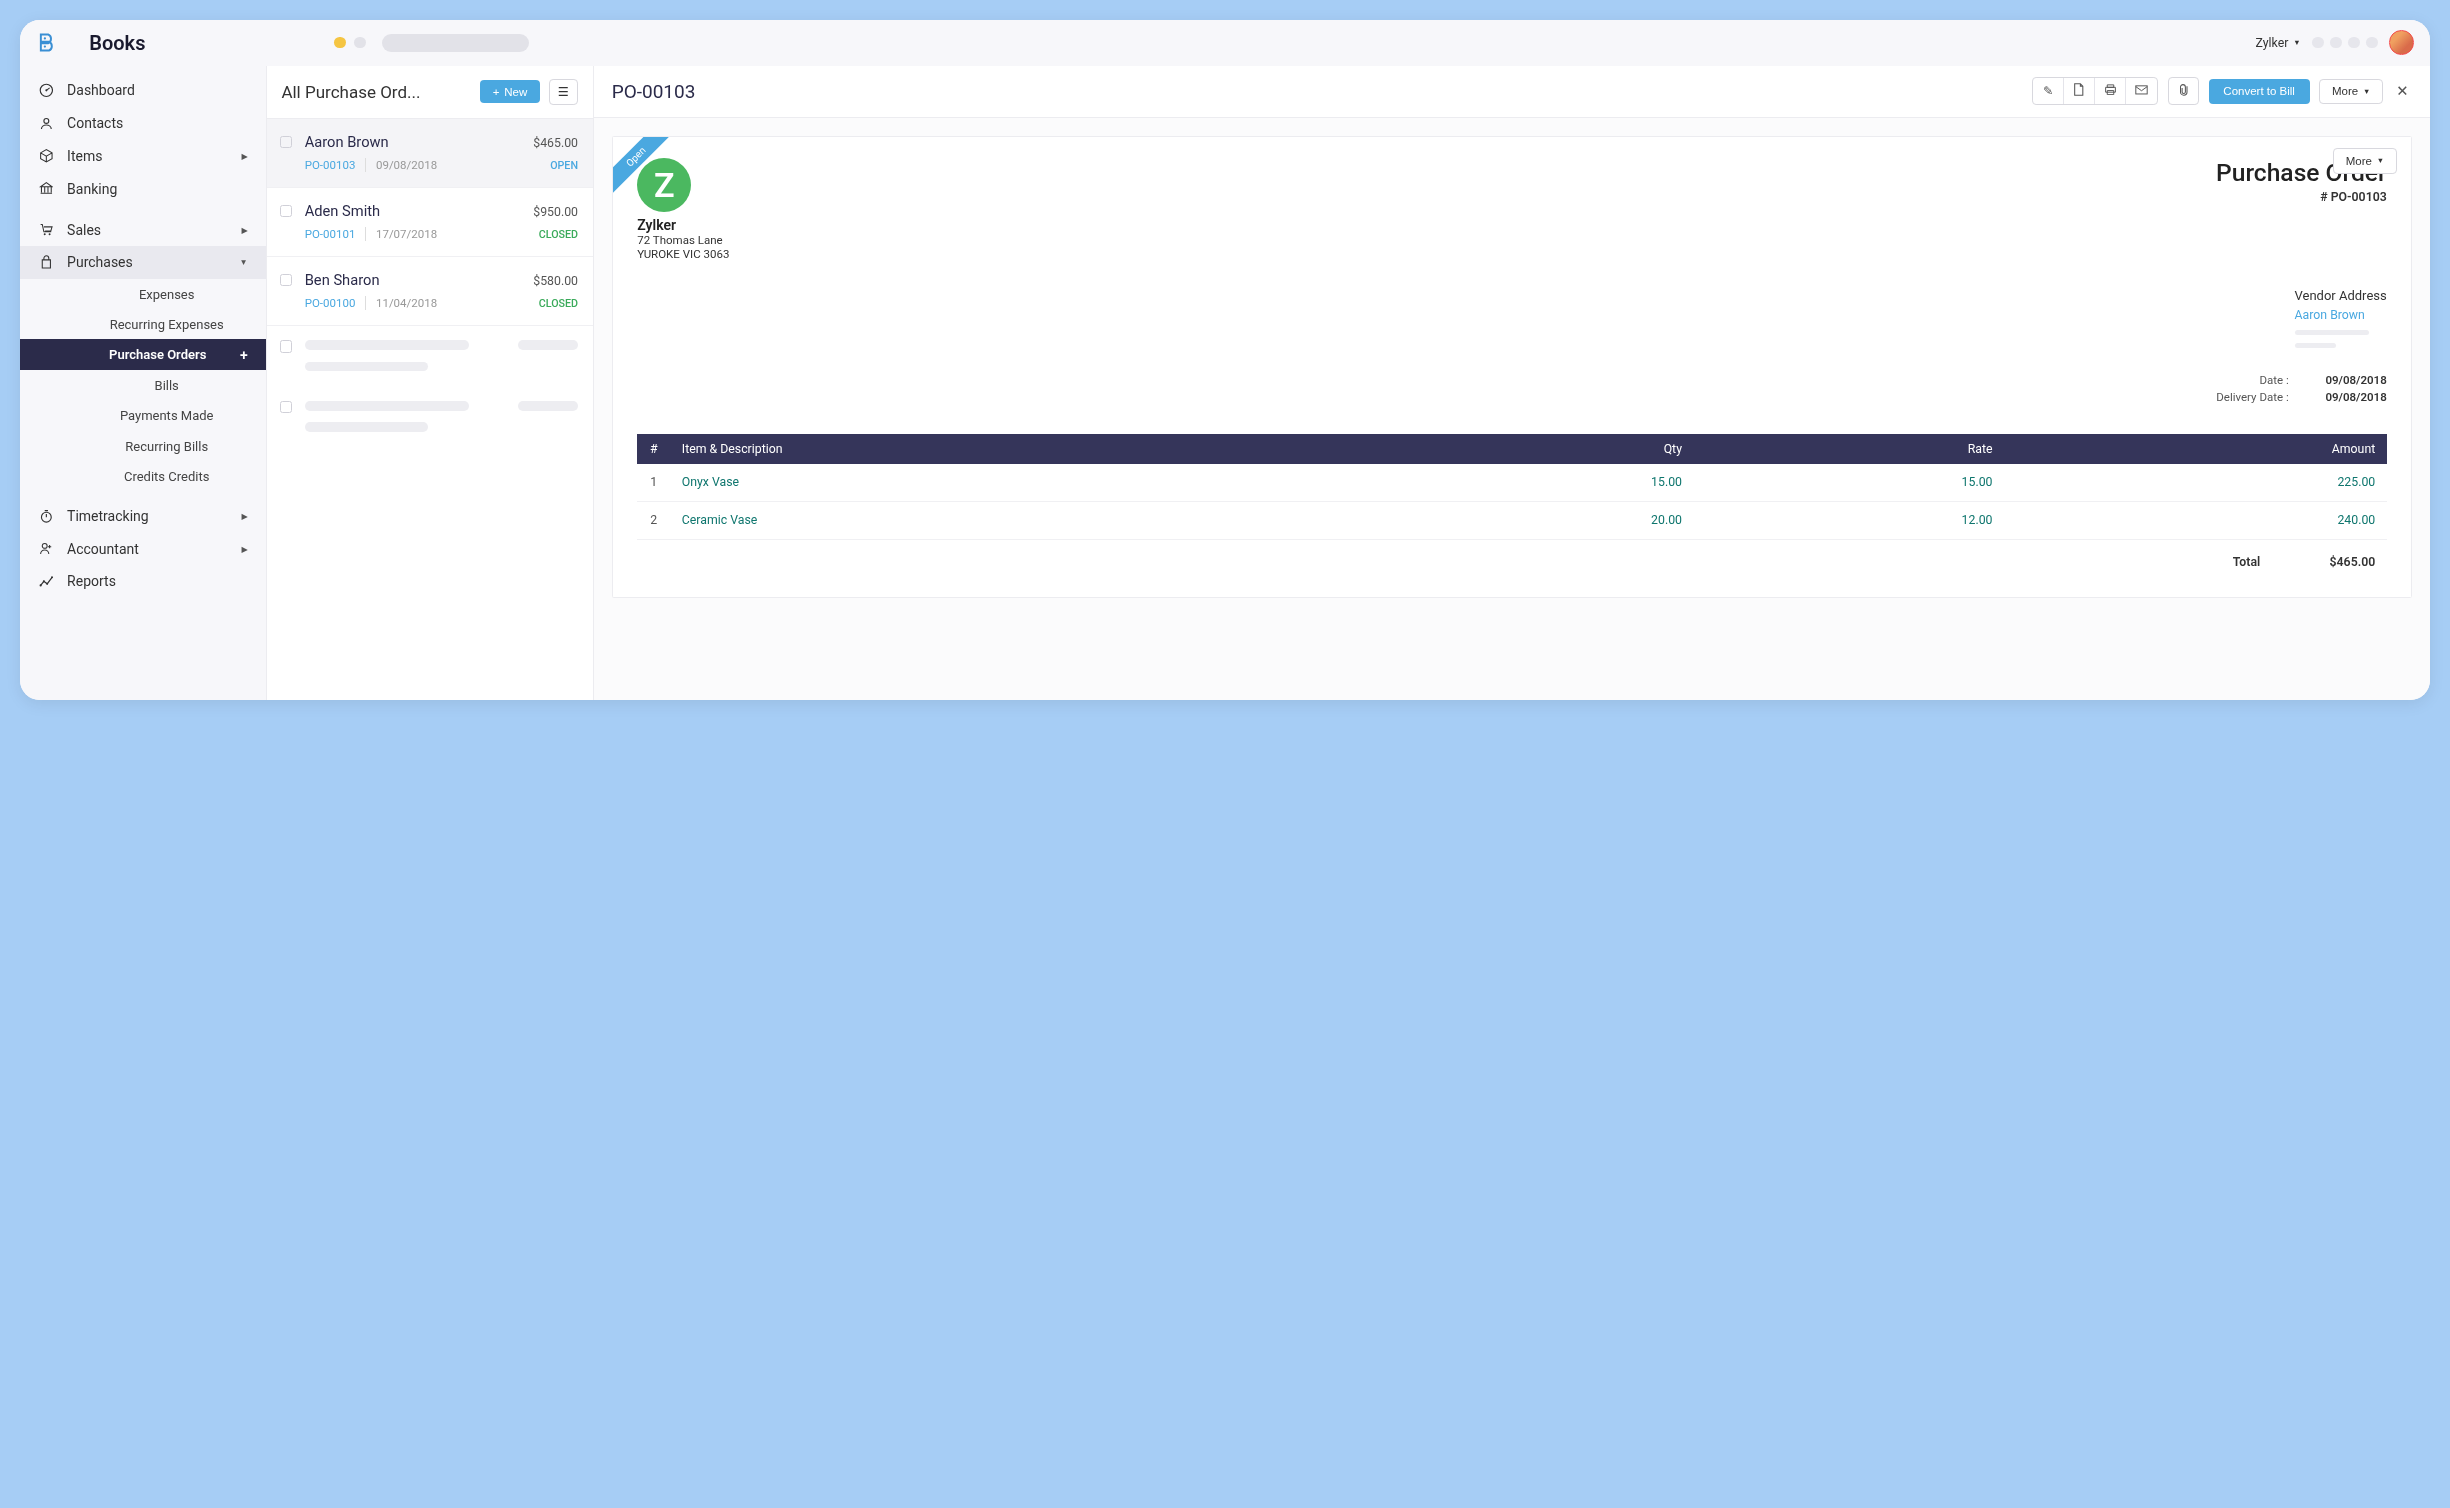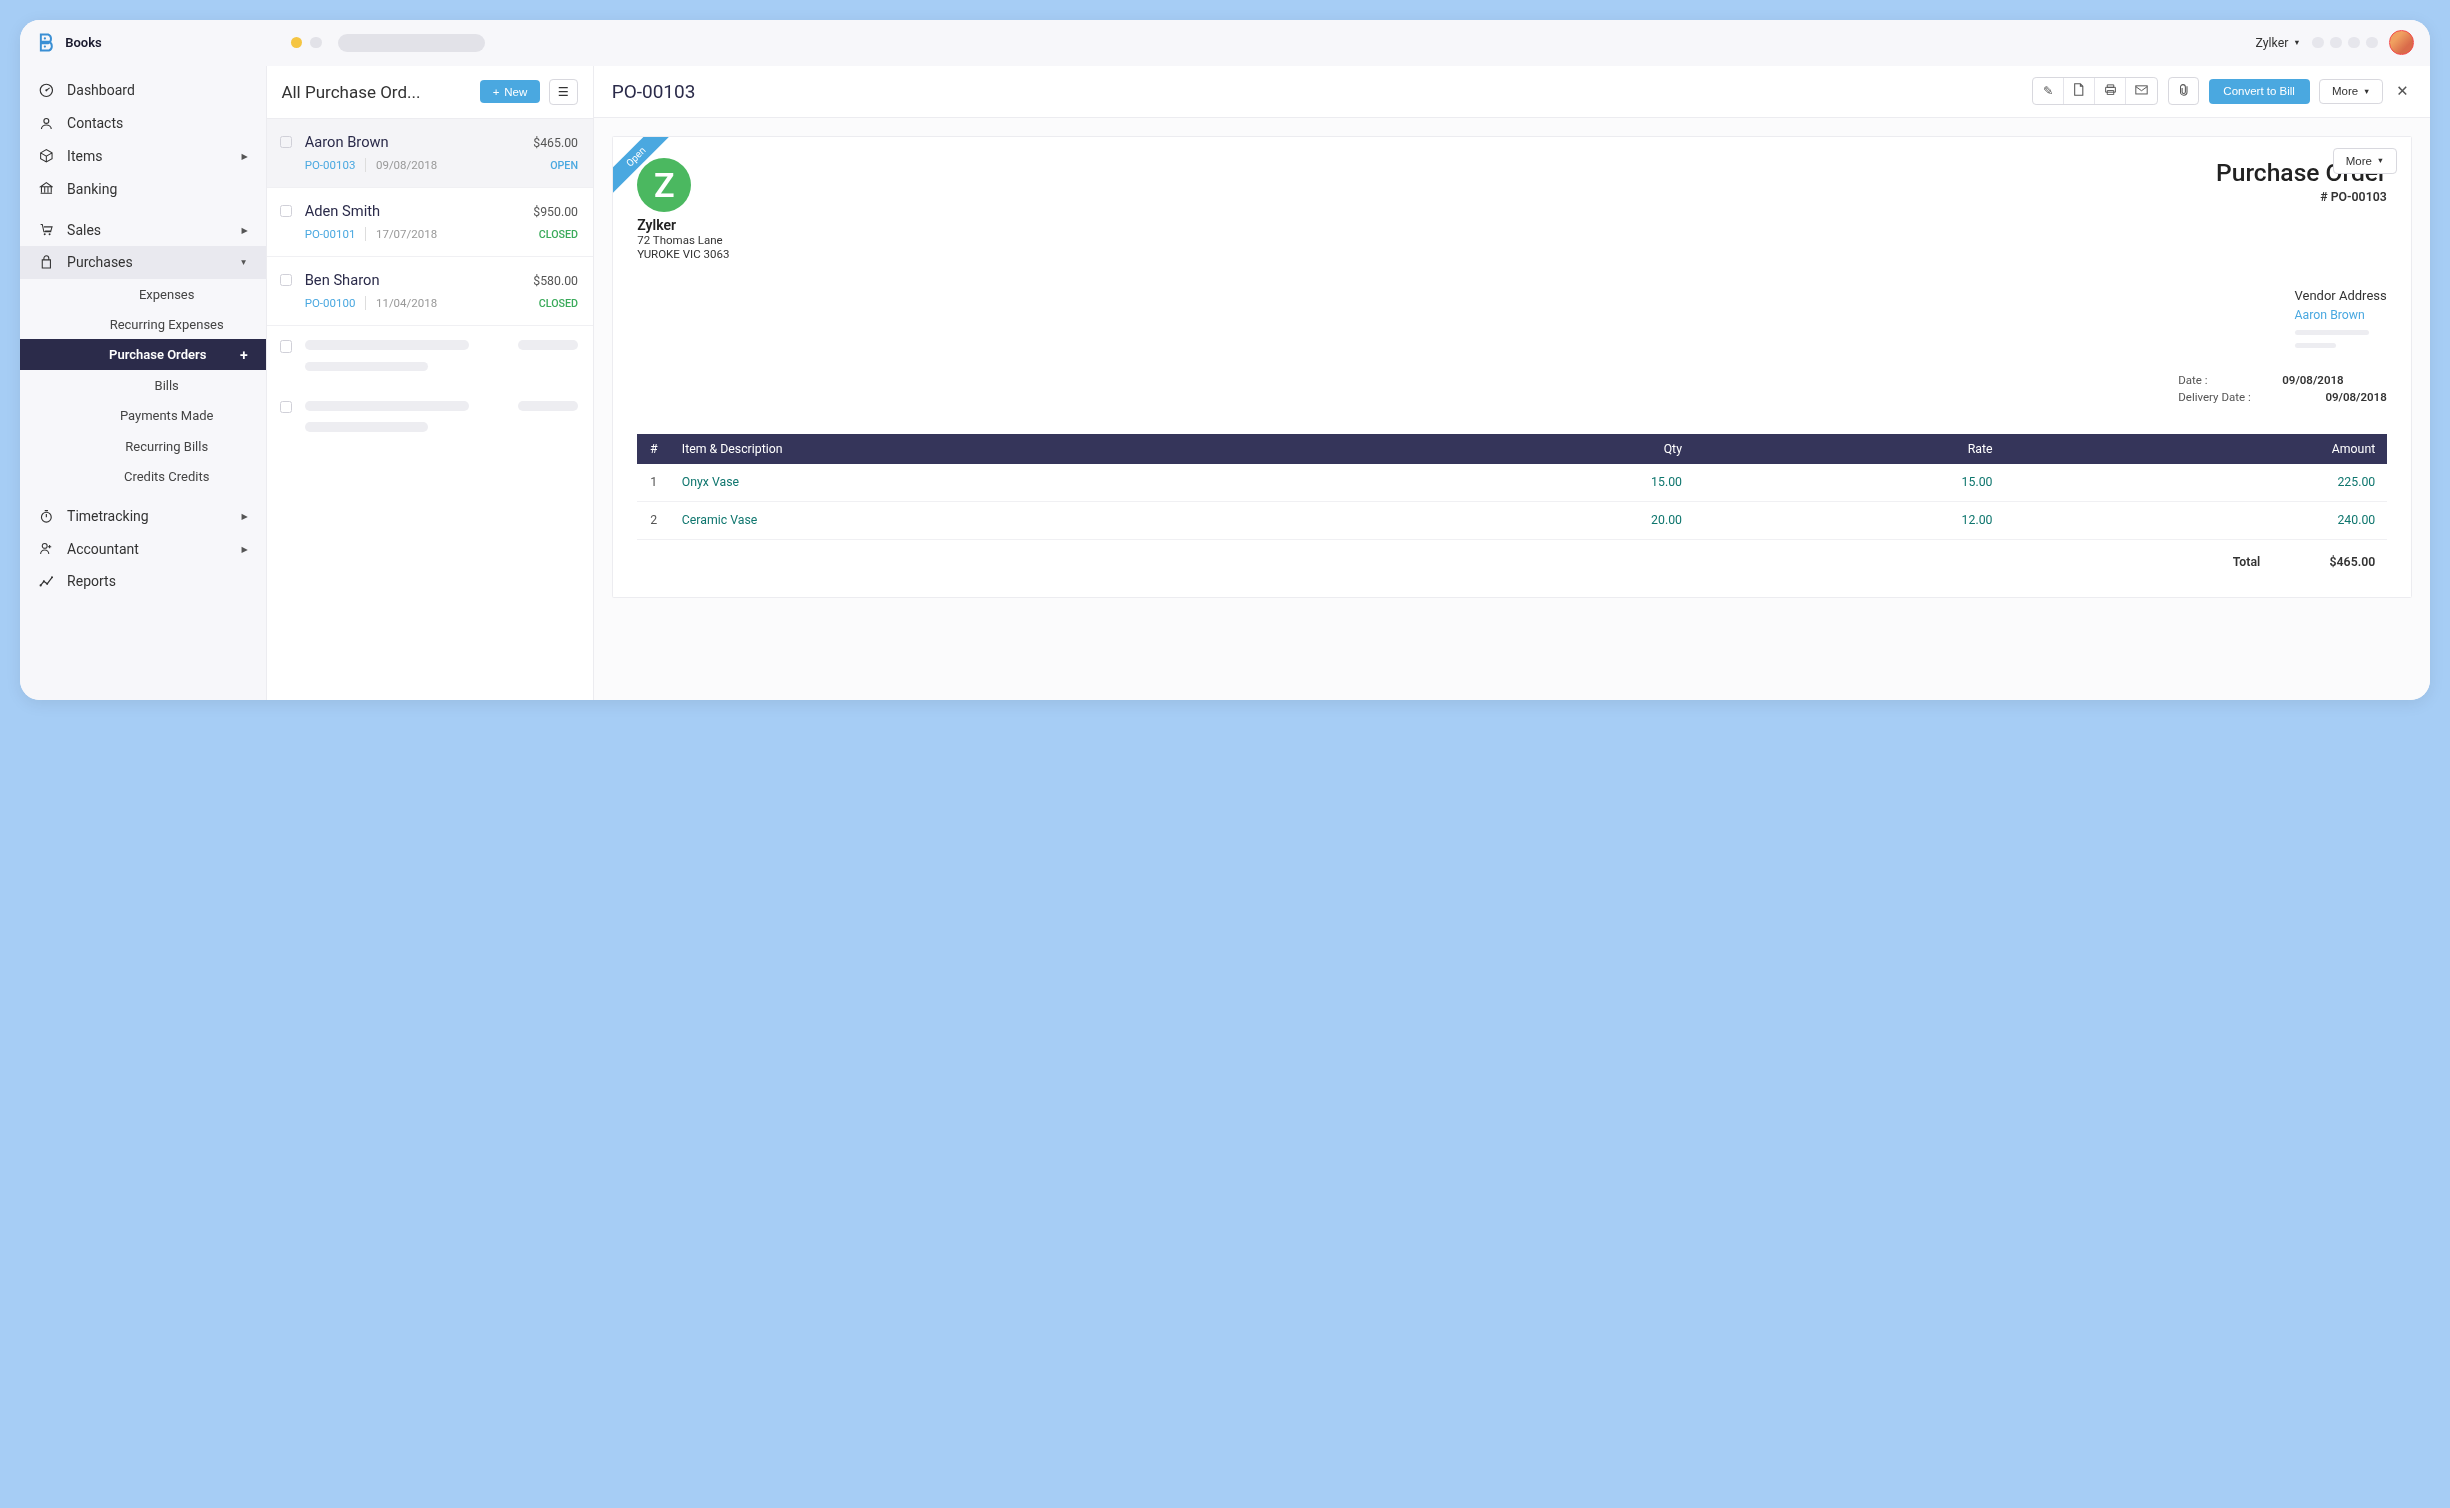"Books" .brand-text { font-size: 13px -> 20px; margin-left: none -> 24px }
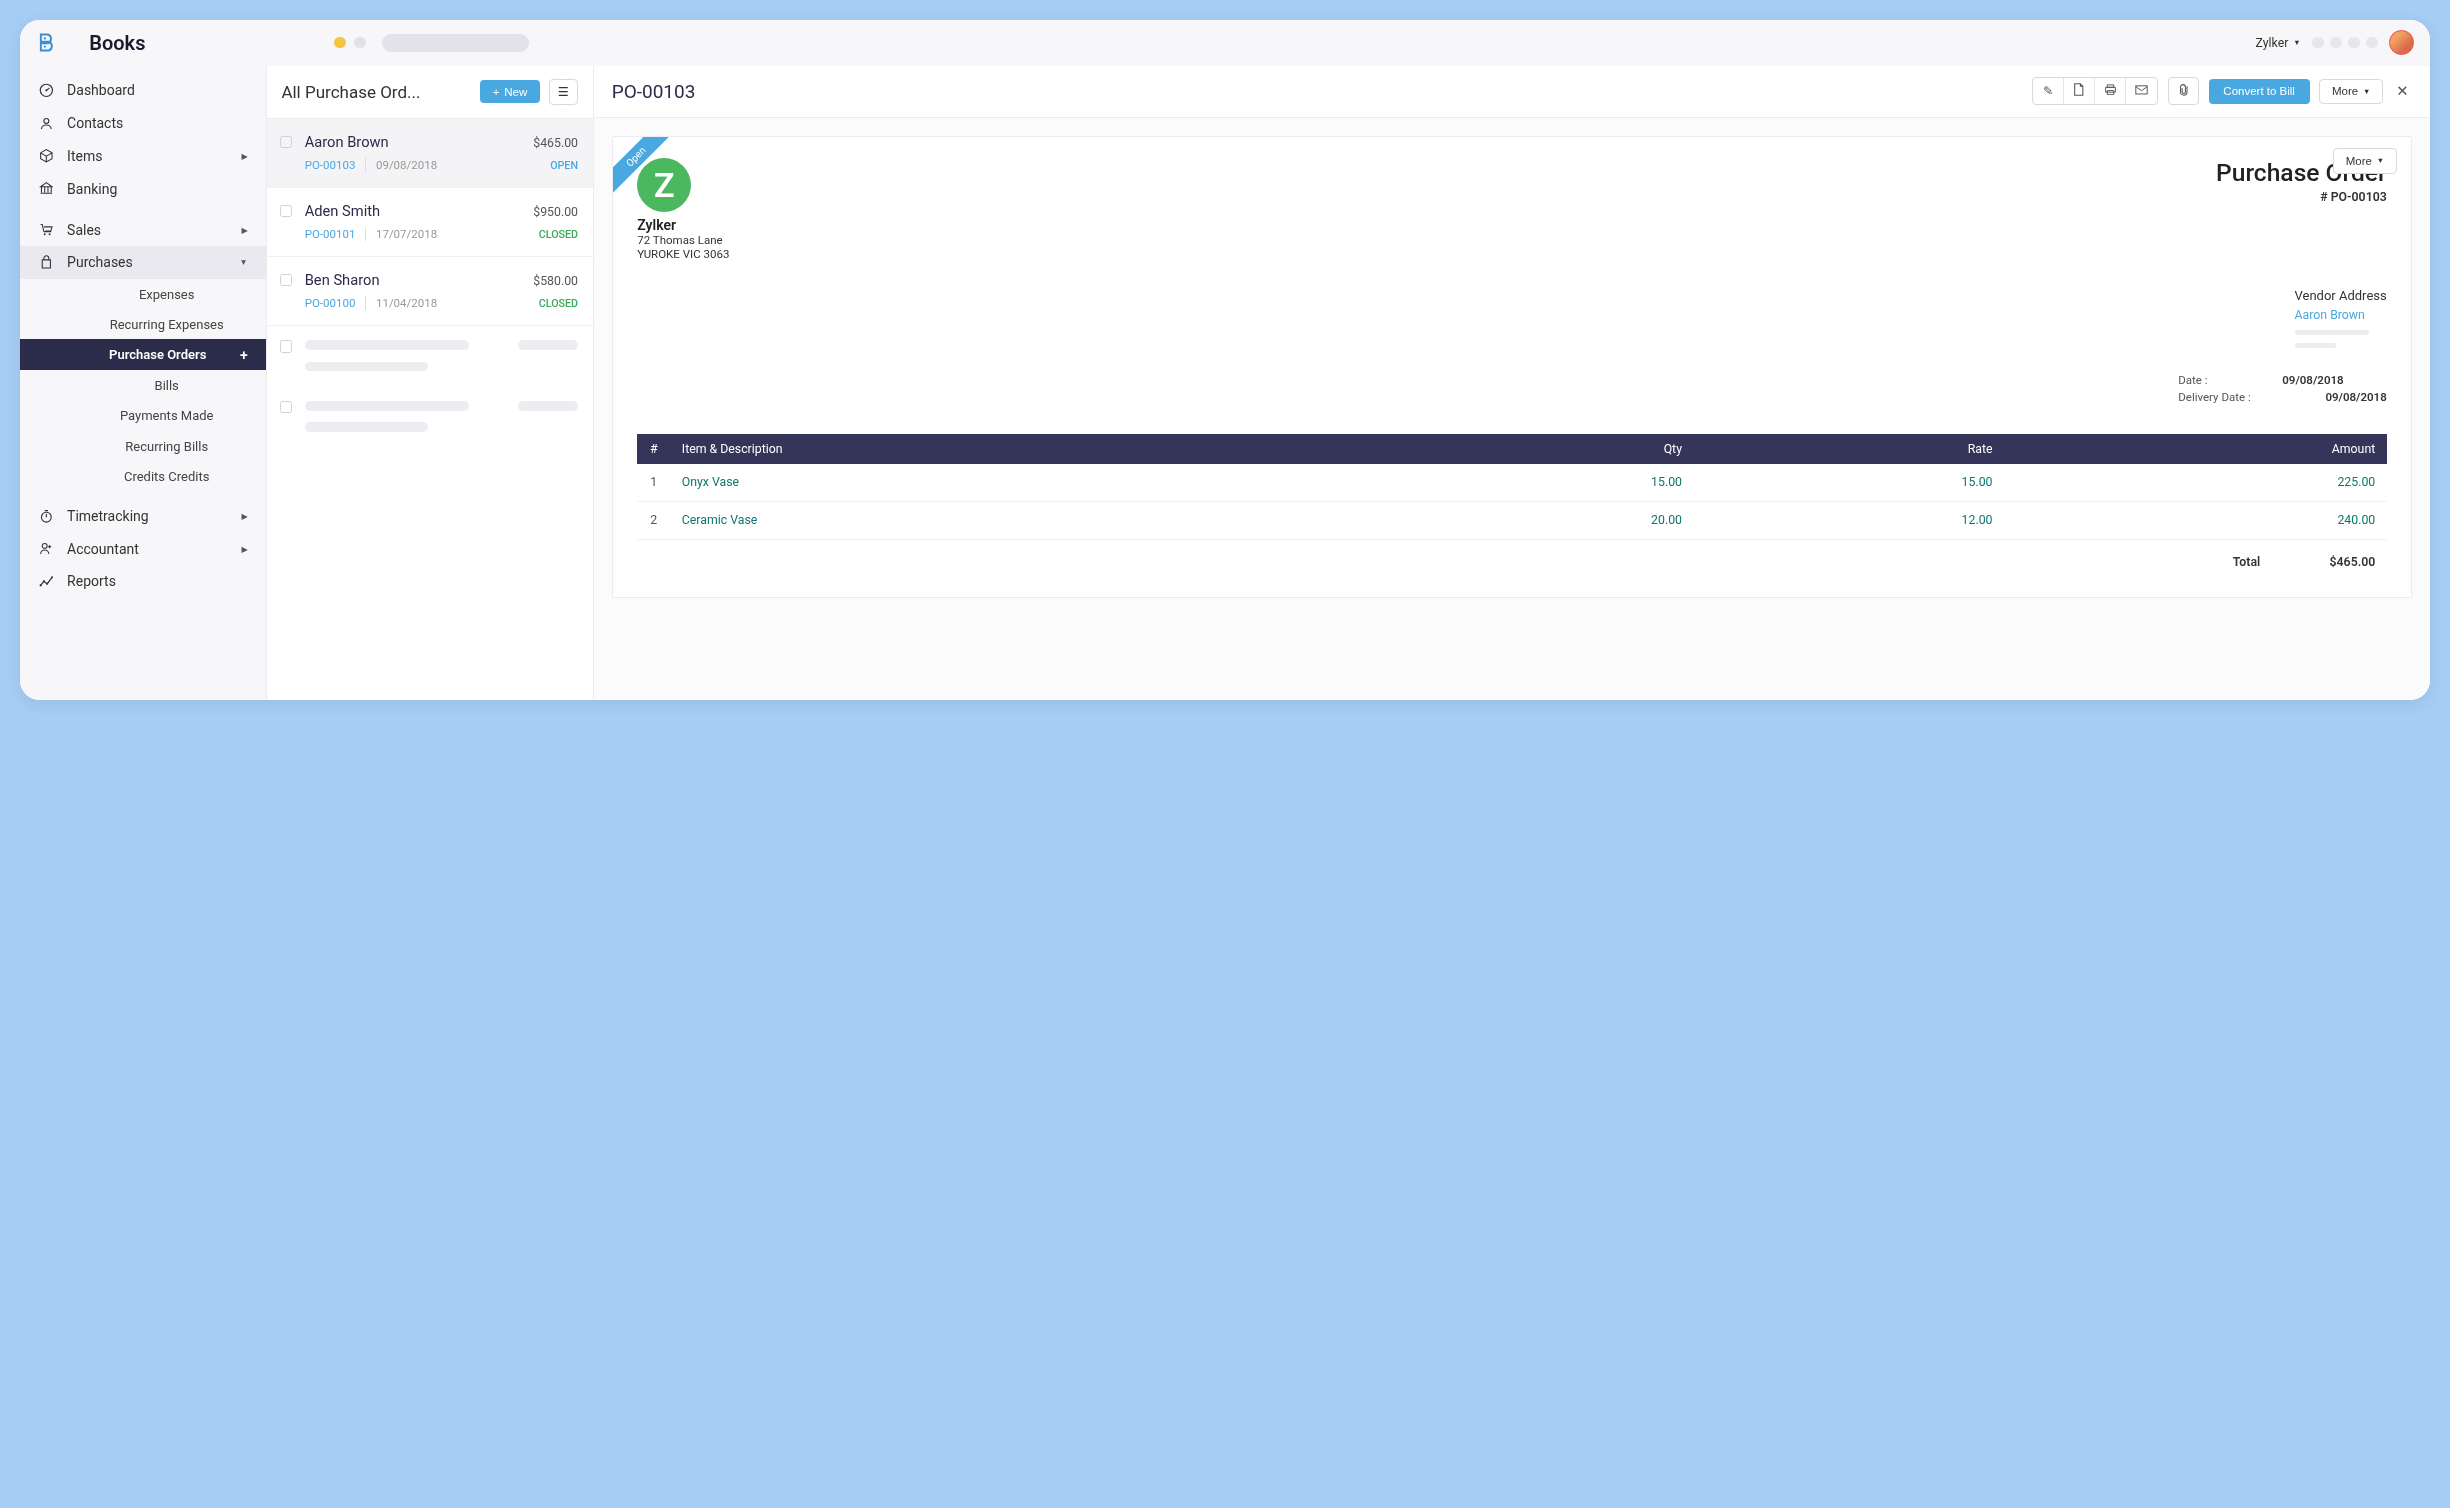"Date :" .date-row { gap: 62px -> 24px; justify-content: none -> flex-end }
